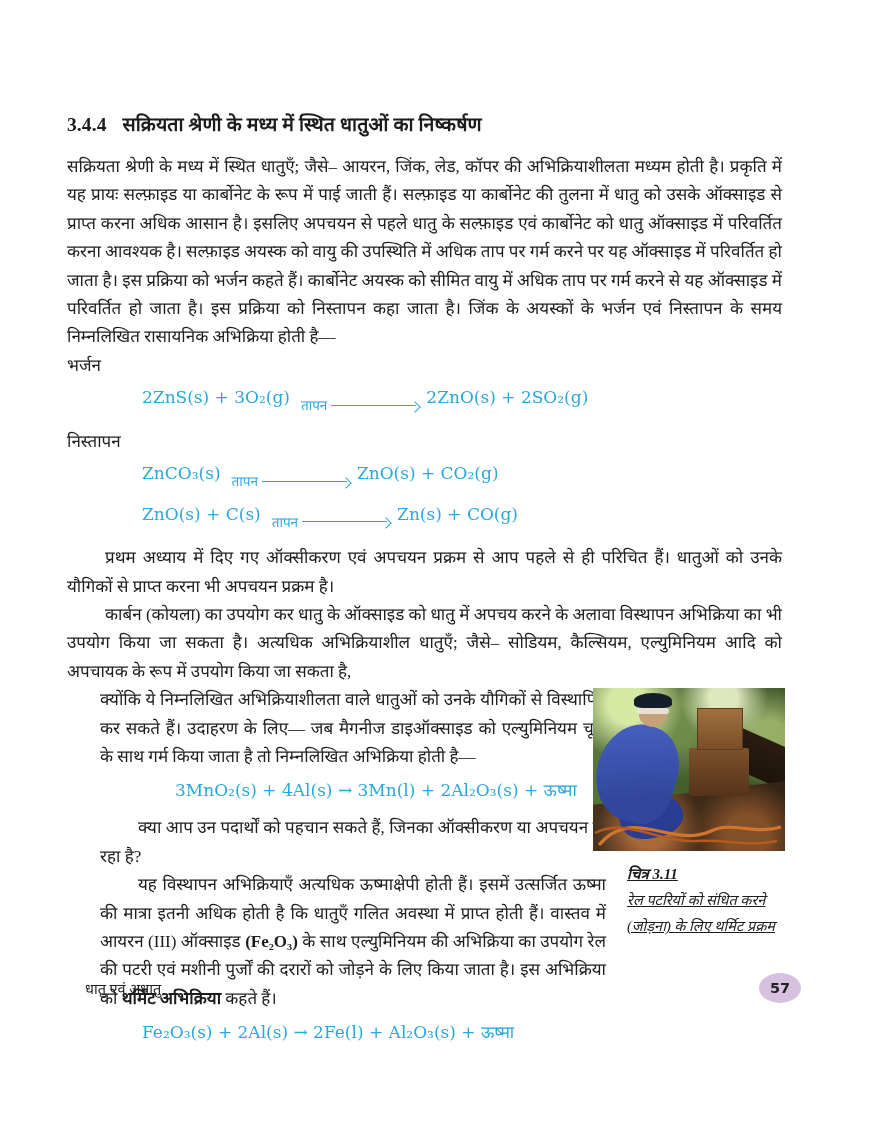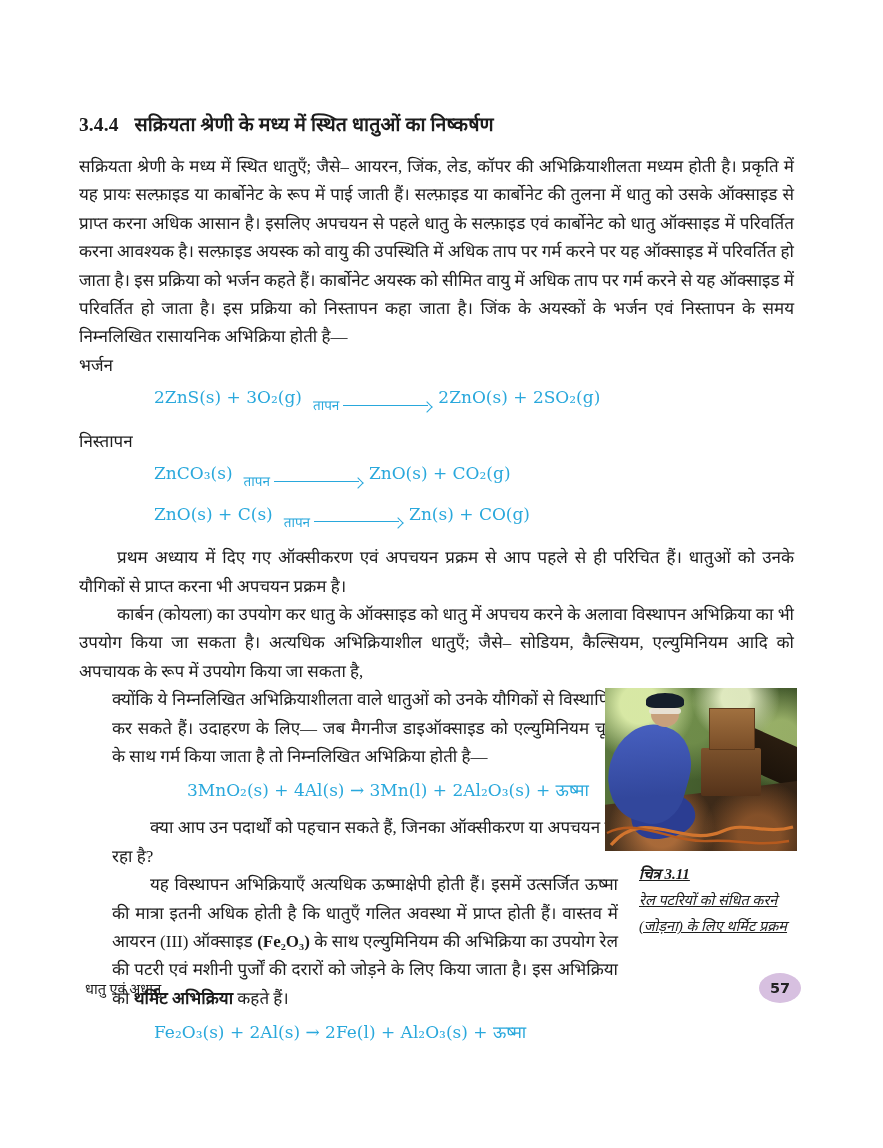"3.4.4 सक्रियता श्रेणी के मध्य" .content { left: 79px -> 67px }
